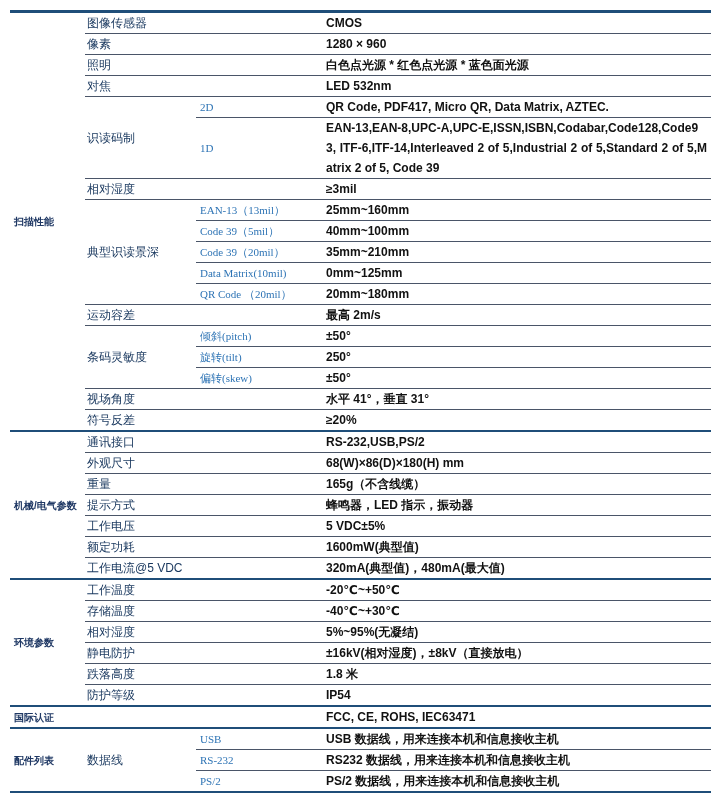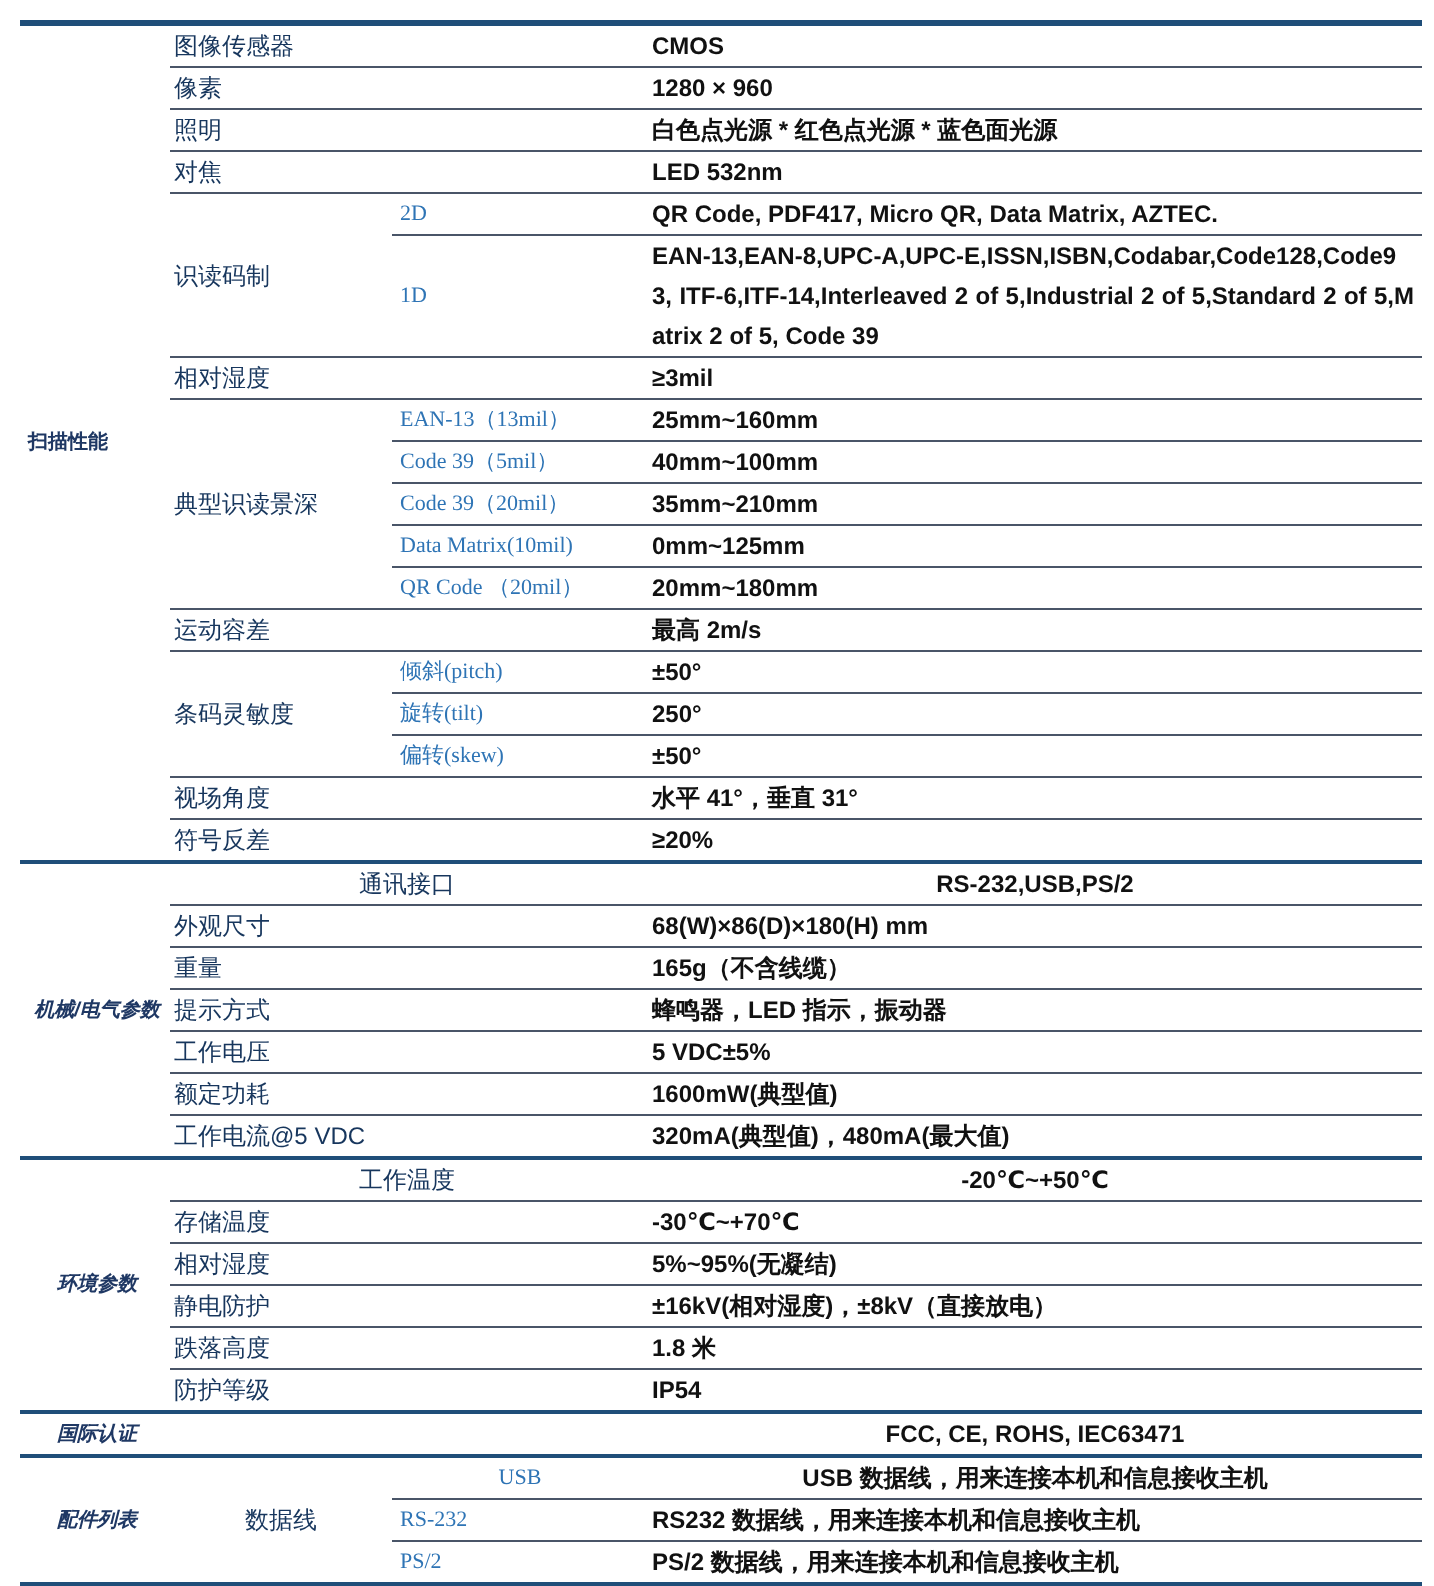"通讯接口" tr.sec > td { text-align: center -> none }
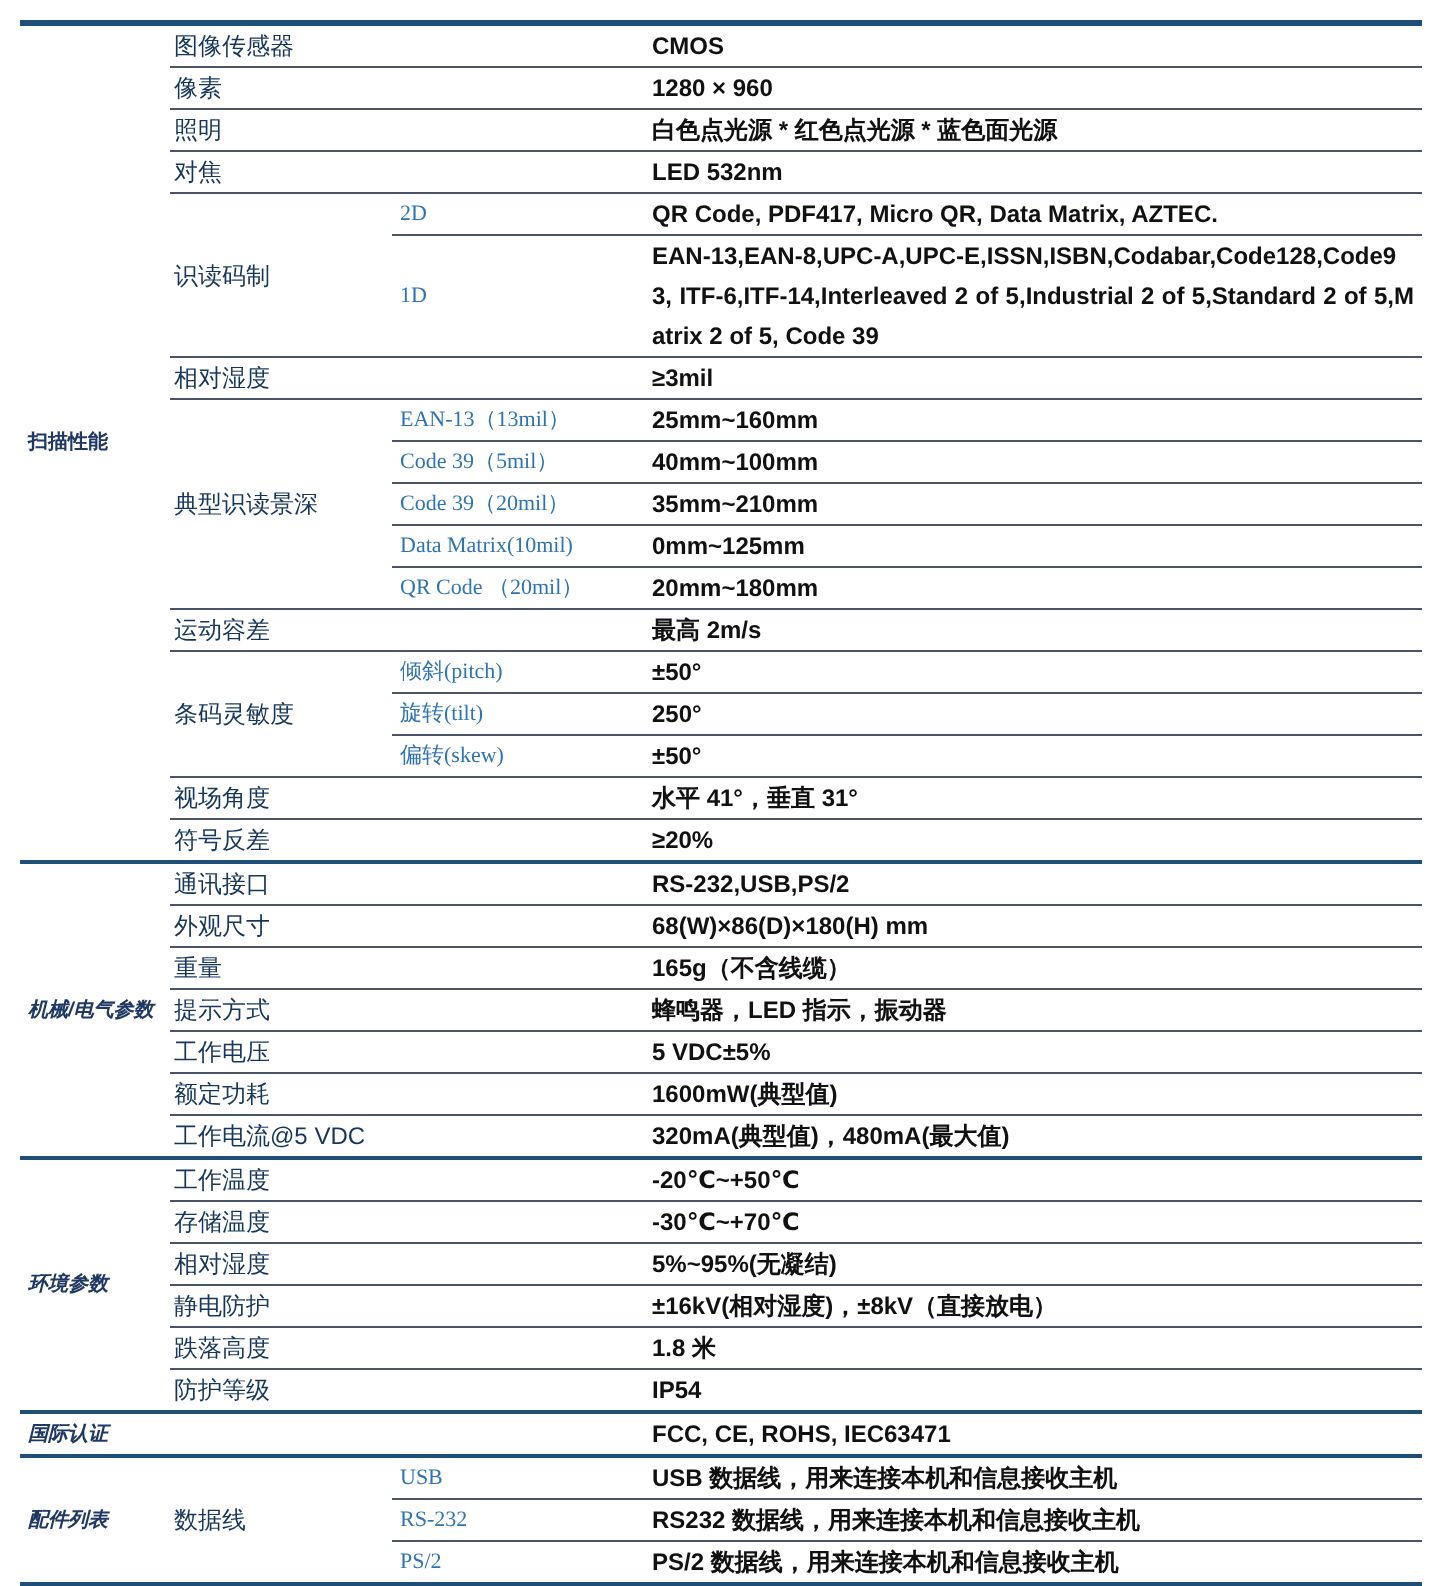"机械/电气参数" tr.sec > td.cat { font-style: italic -> none }
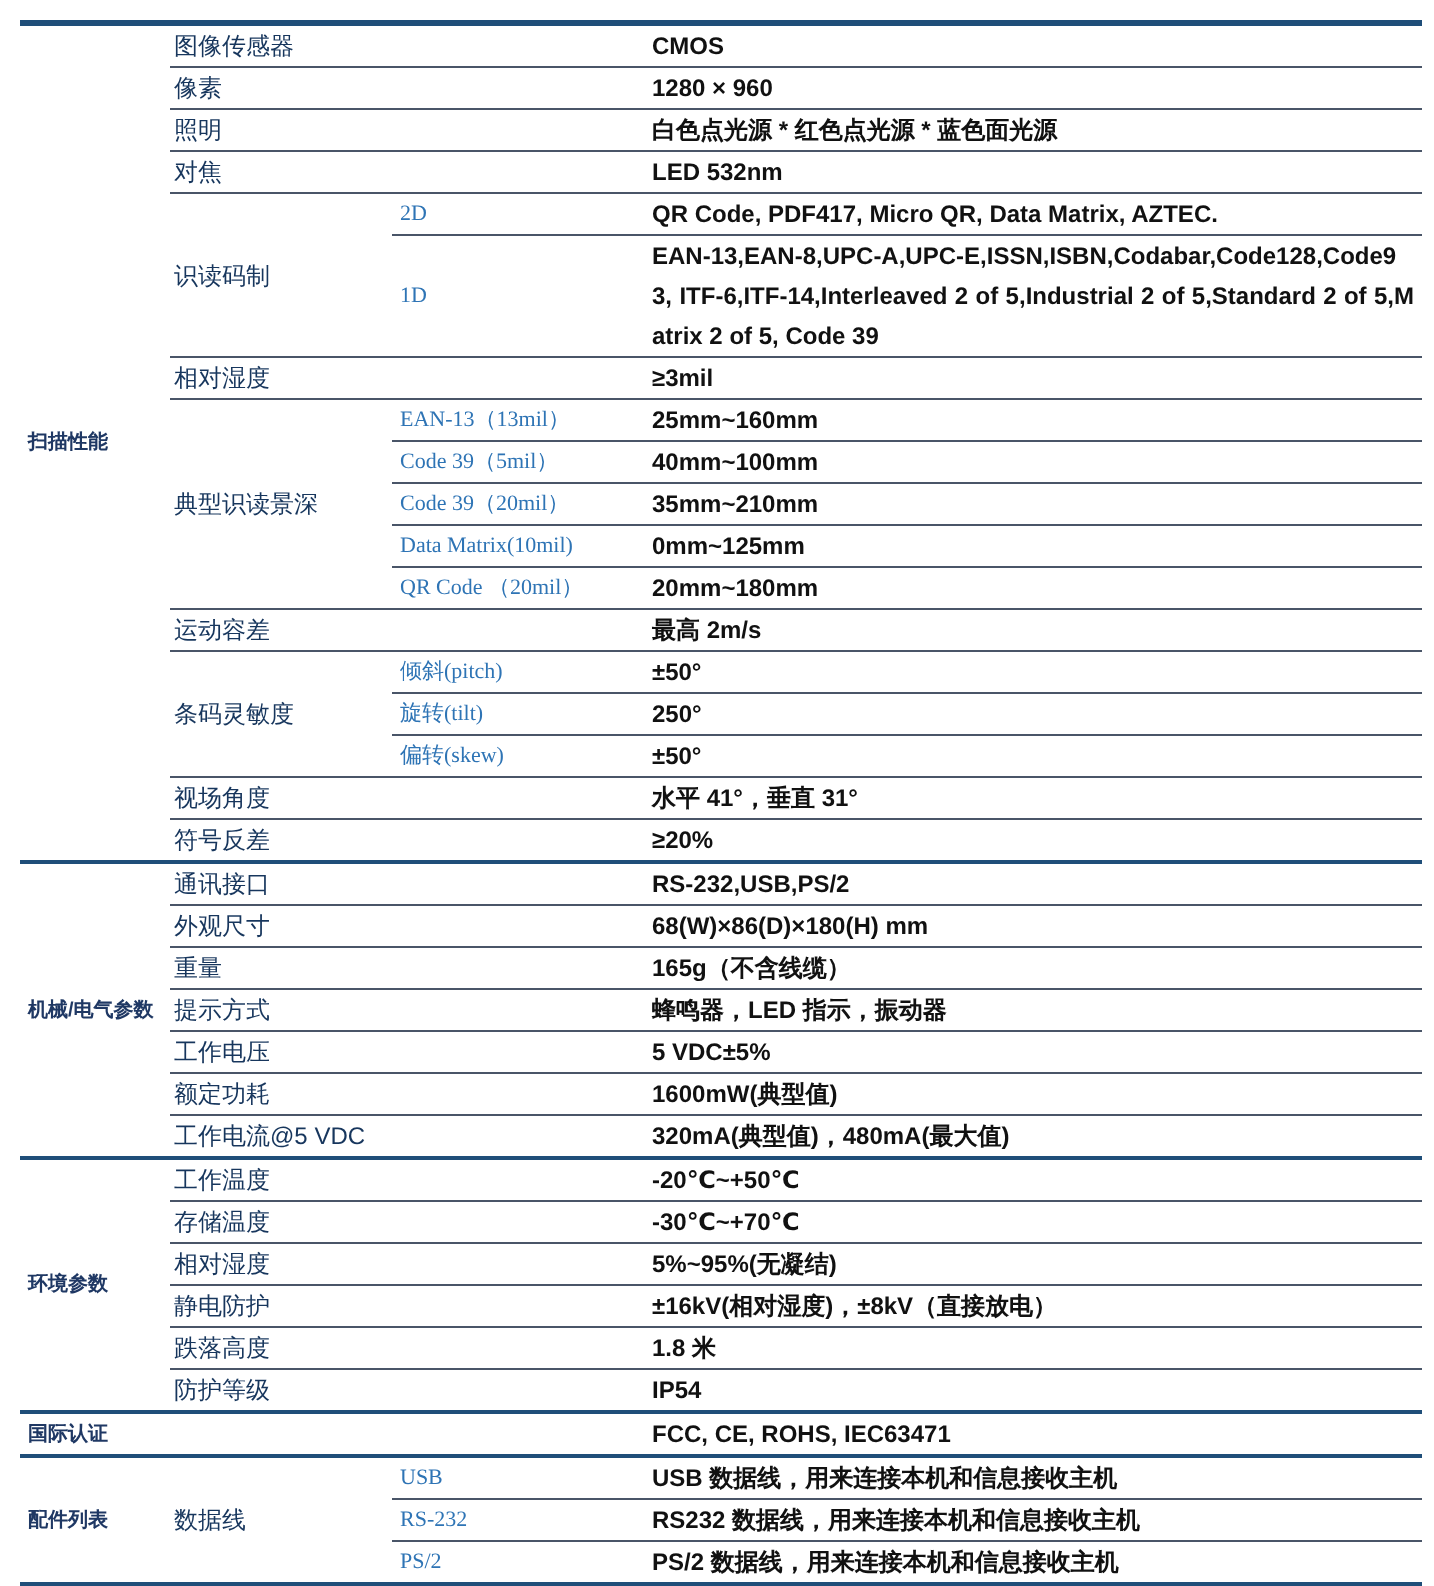"-30℃~+70℃" td.value { text: -30℃~+70 -> -40℃~+30 }
